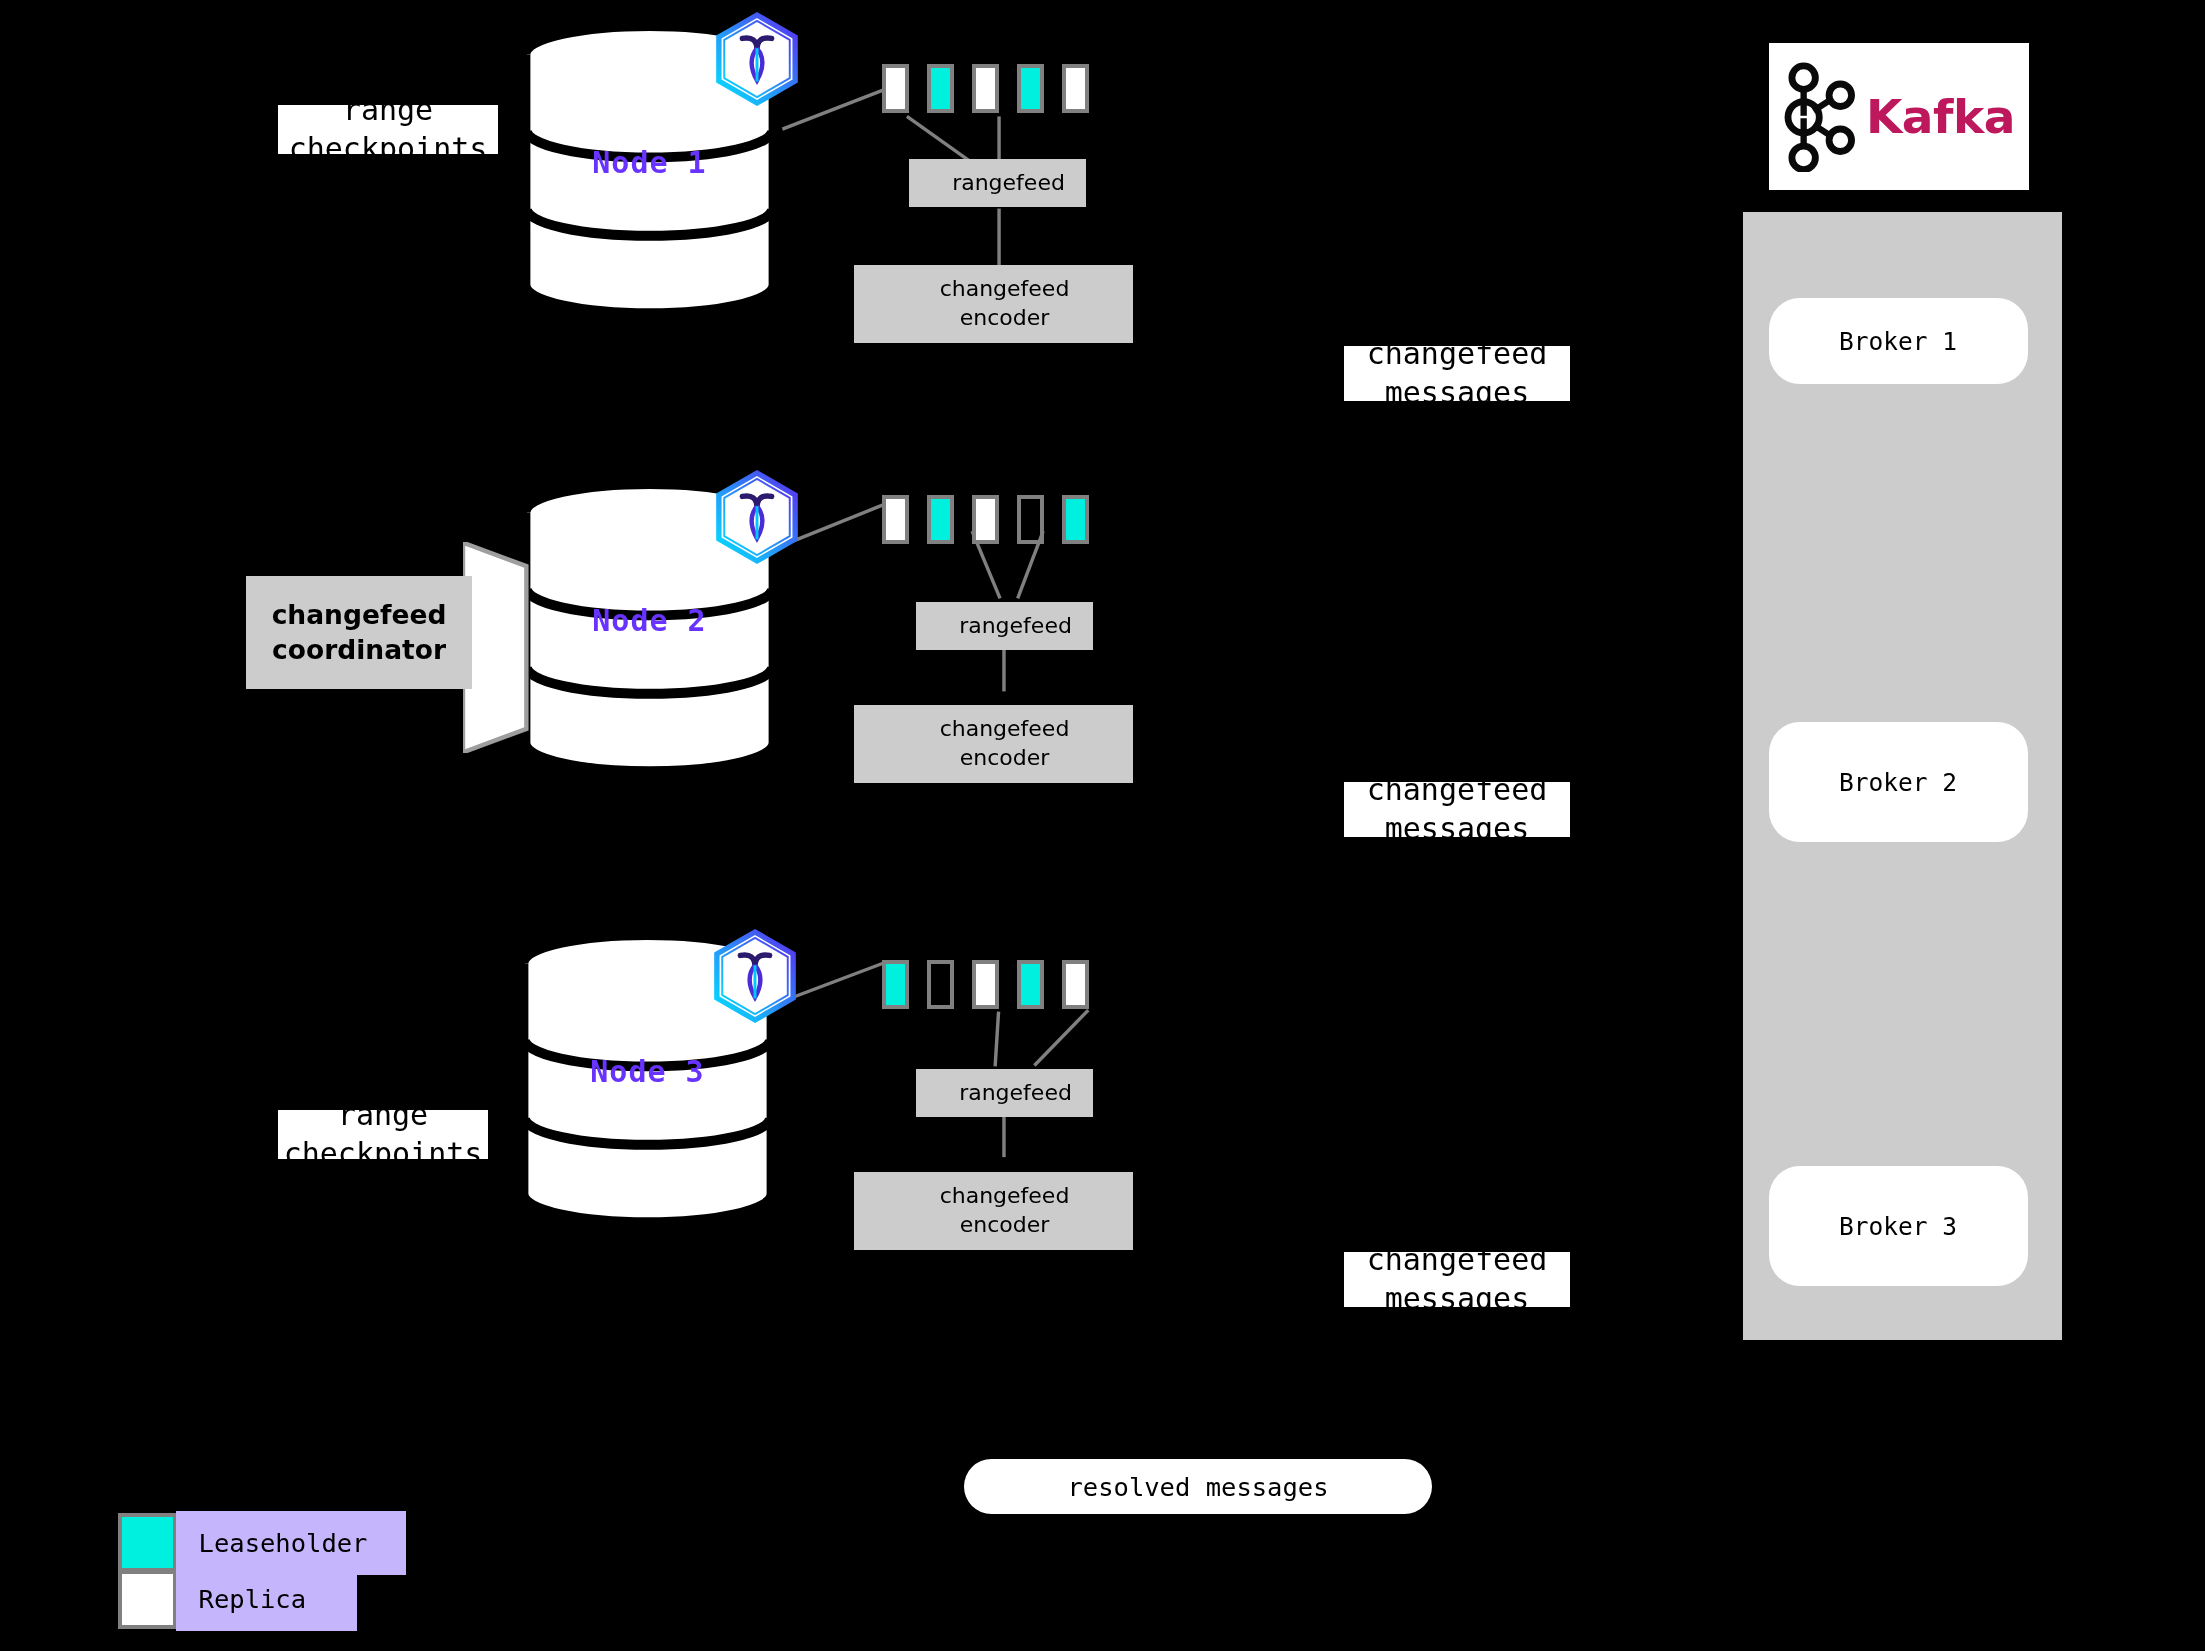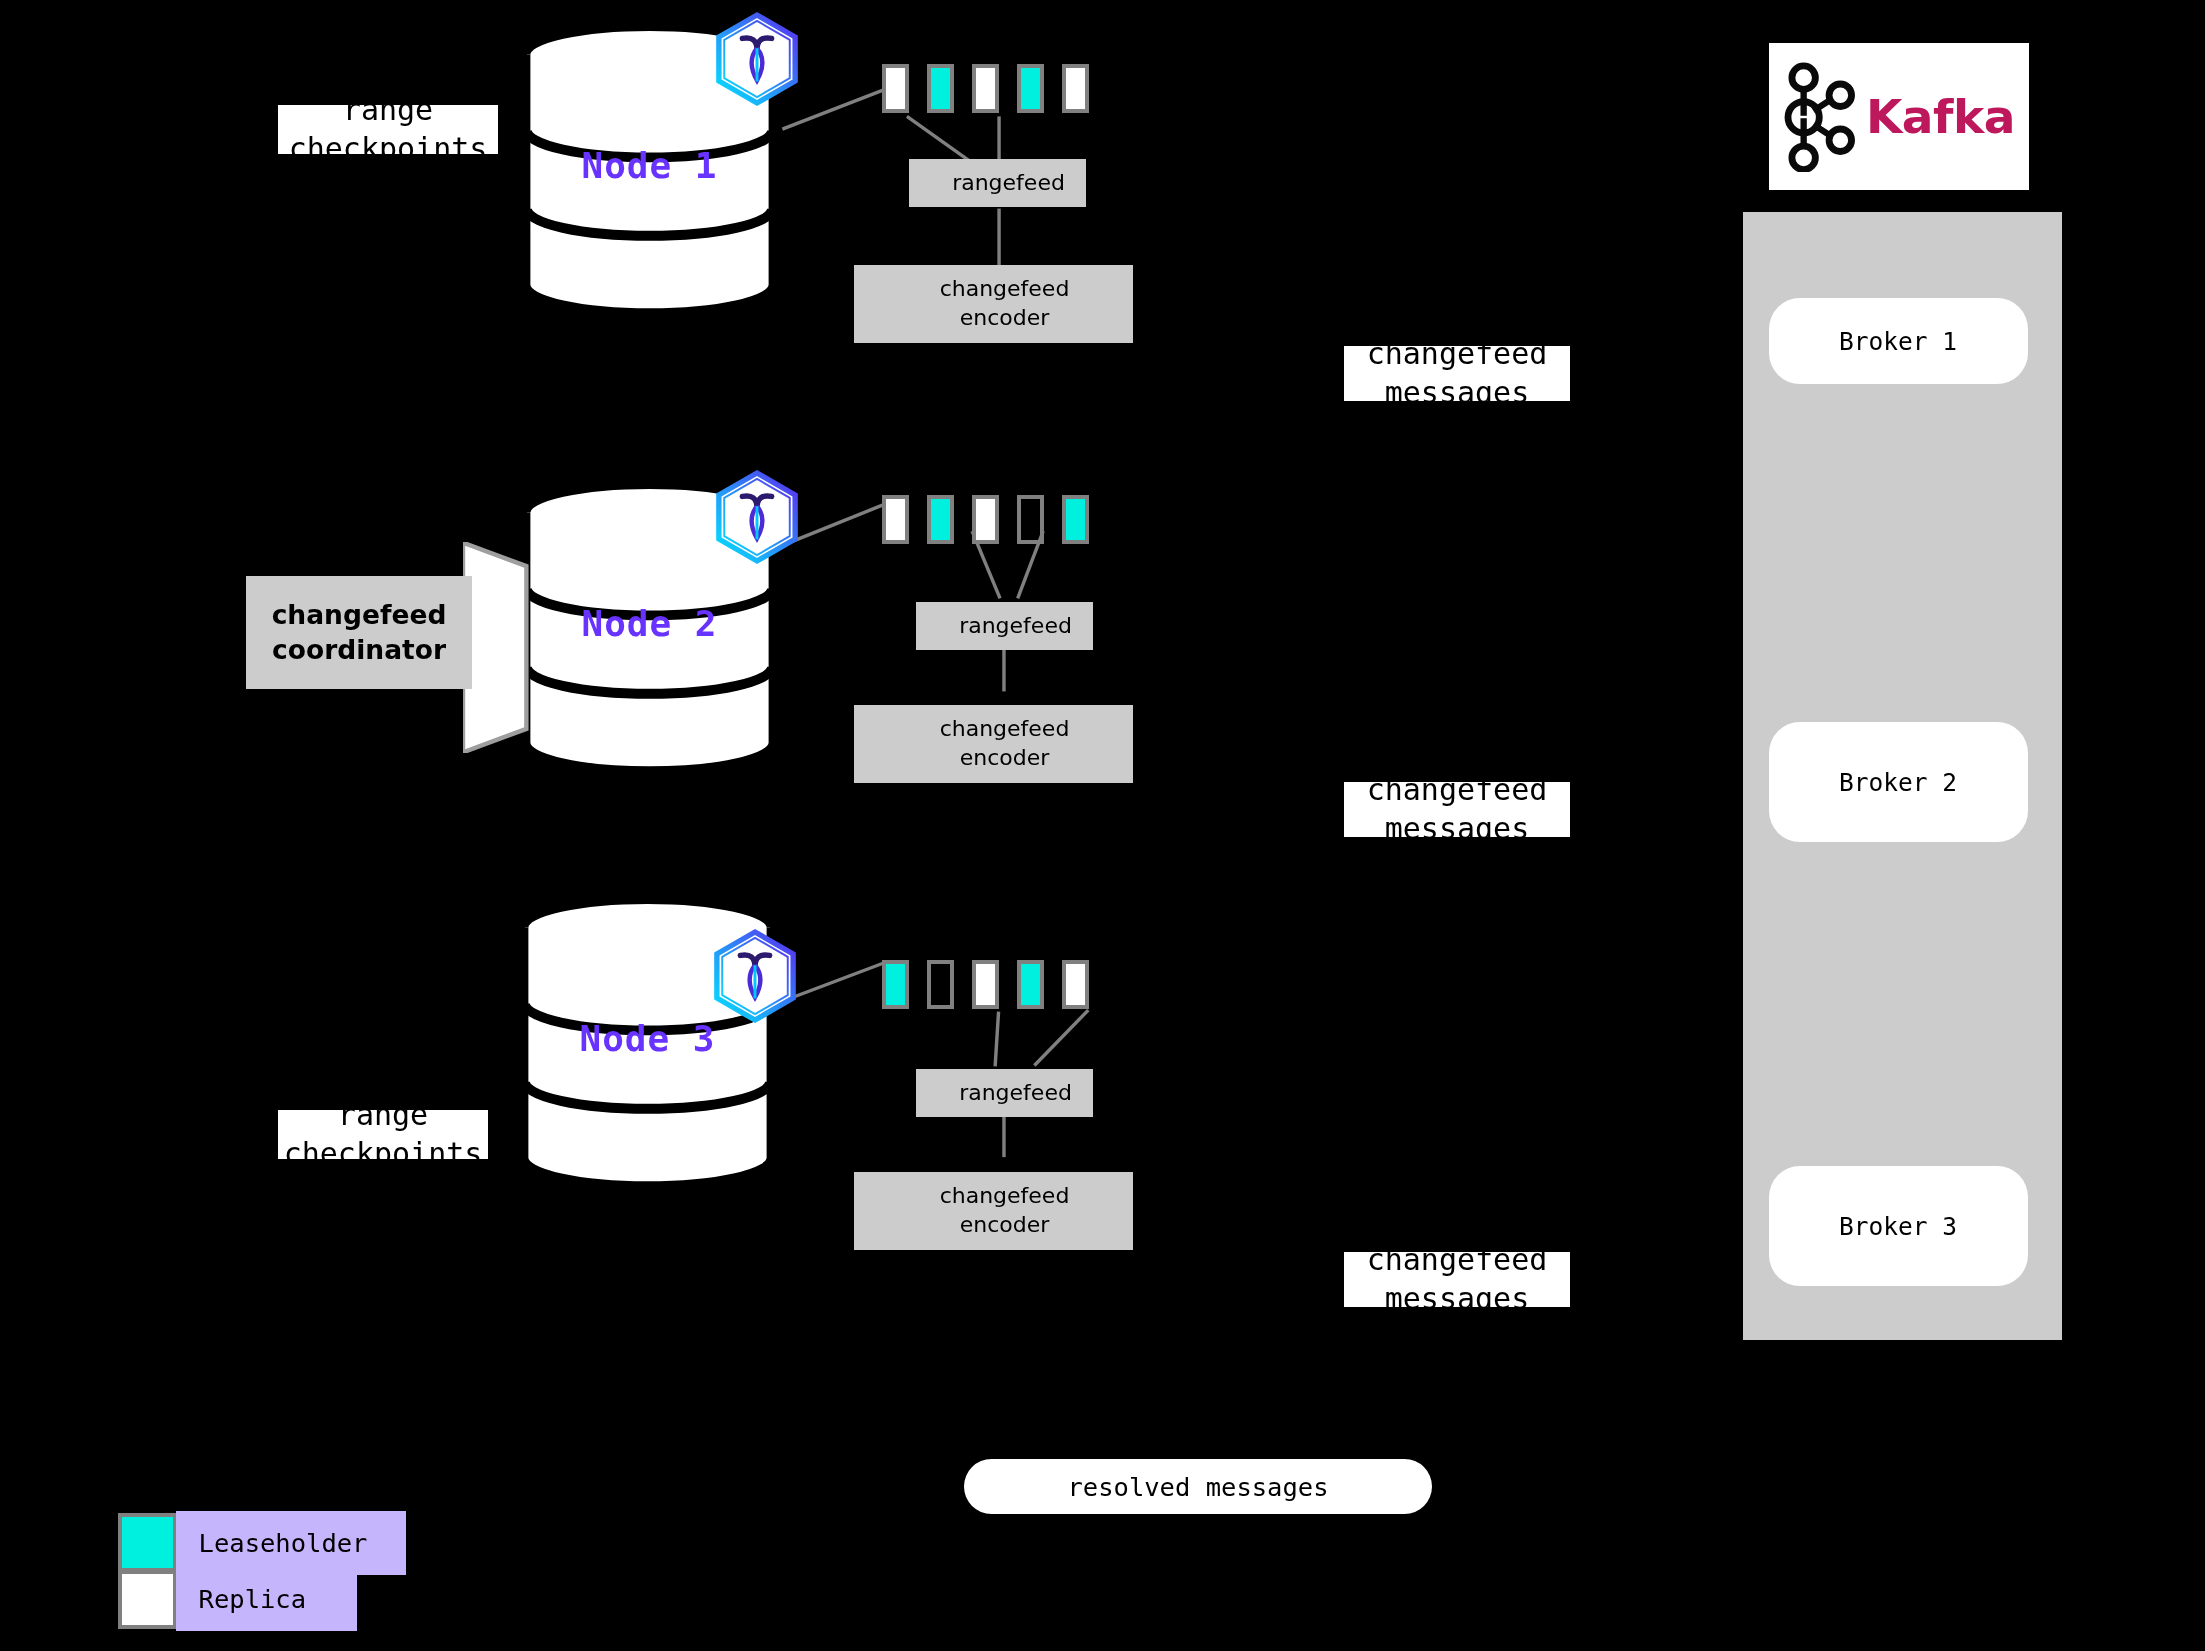"Node 1" .nodelabel { font-size: 36px -> 30px }
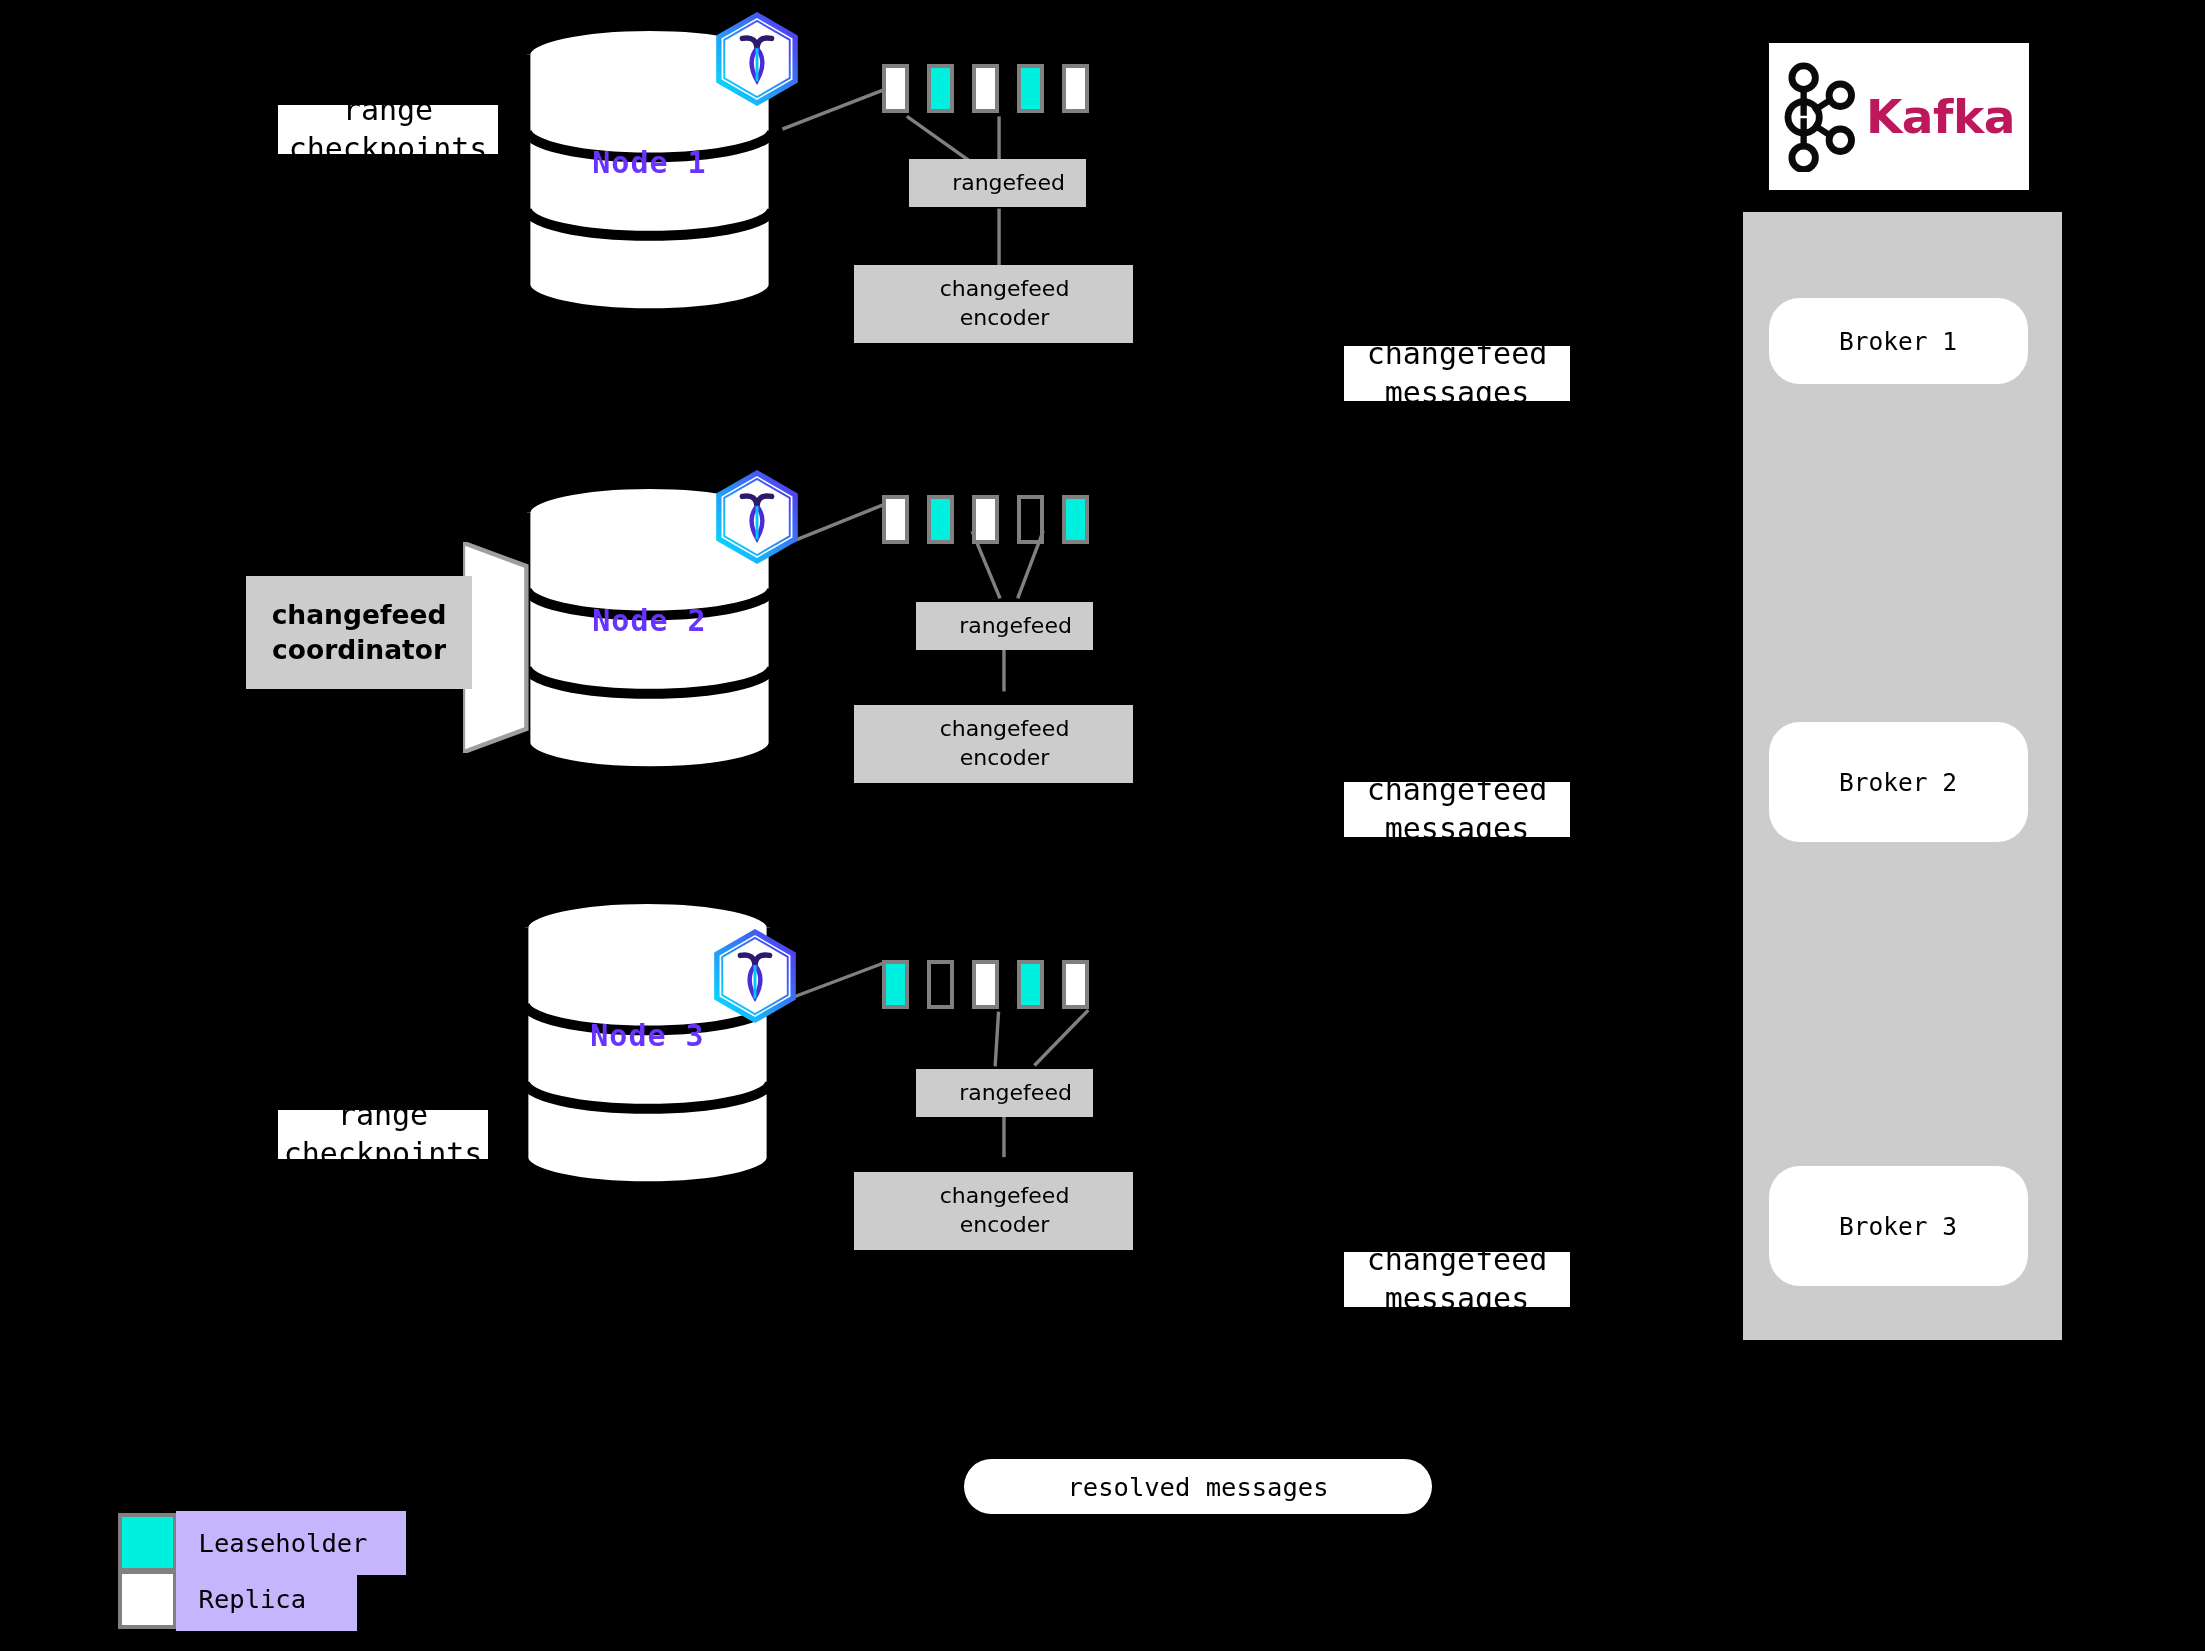"Node 3" div.cyl { top: 898px -> 934px }
